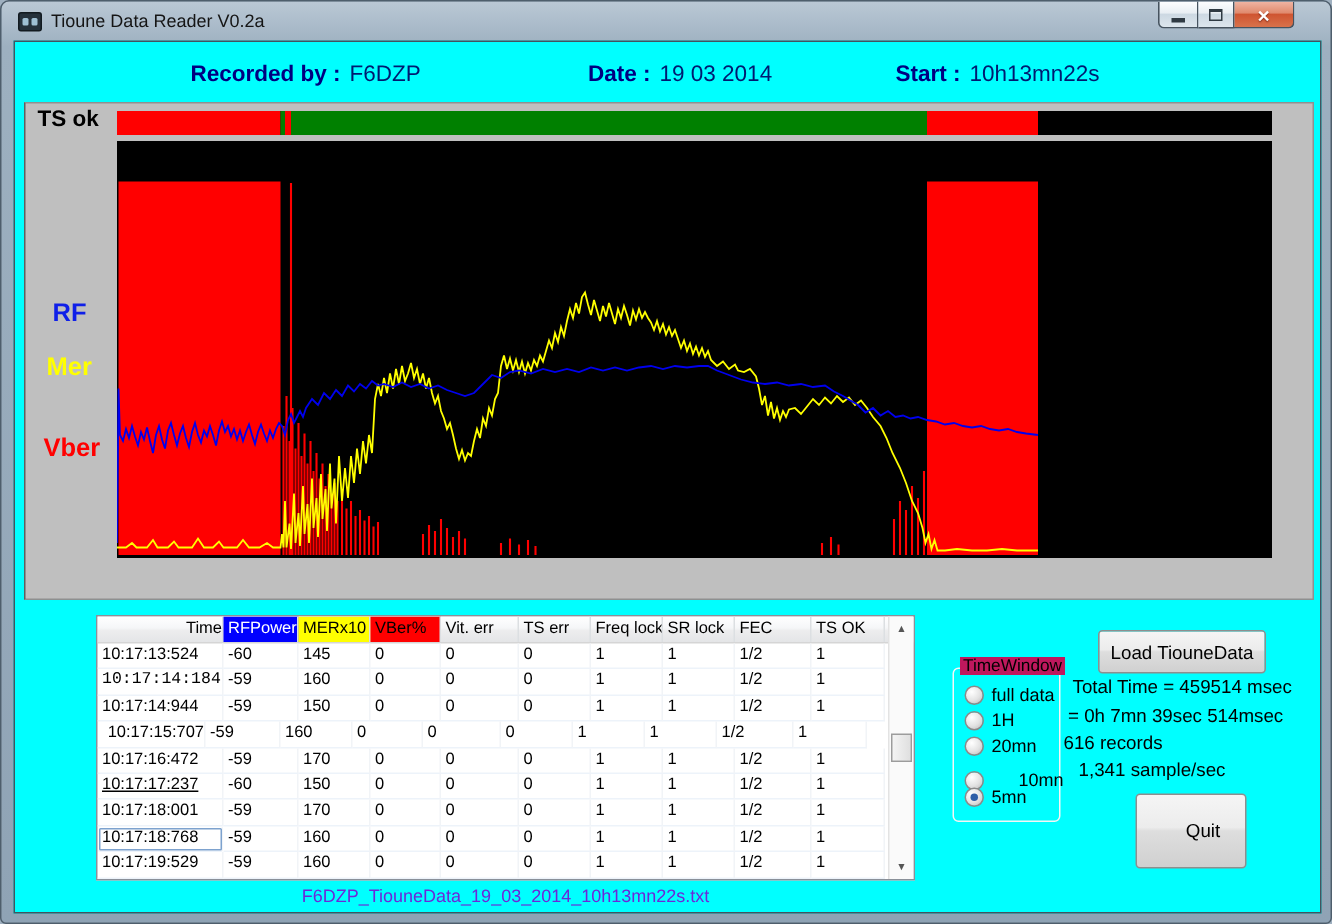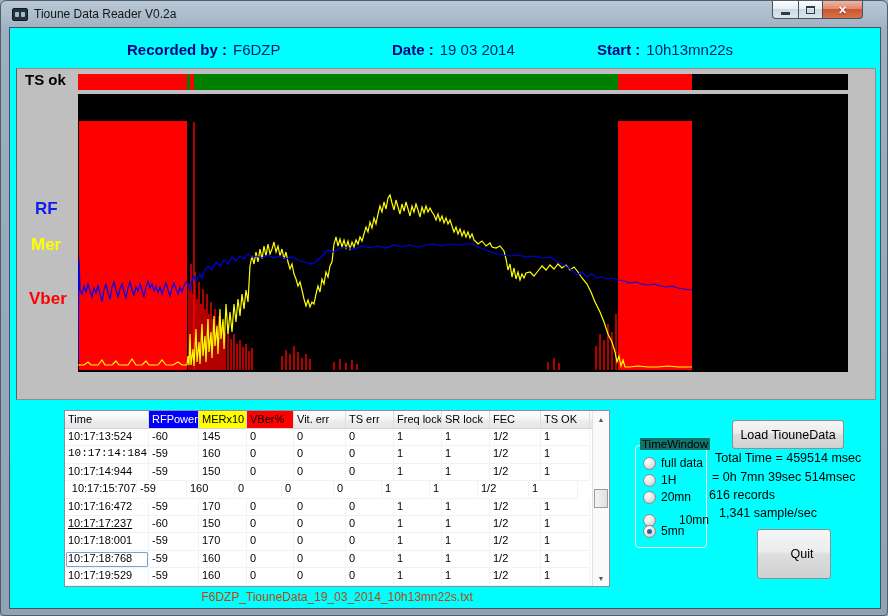"Time" div.th { text-align: none -> right }
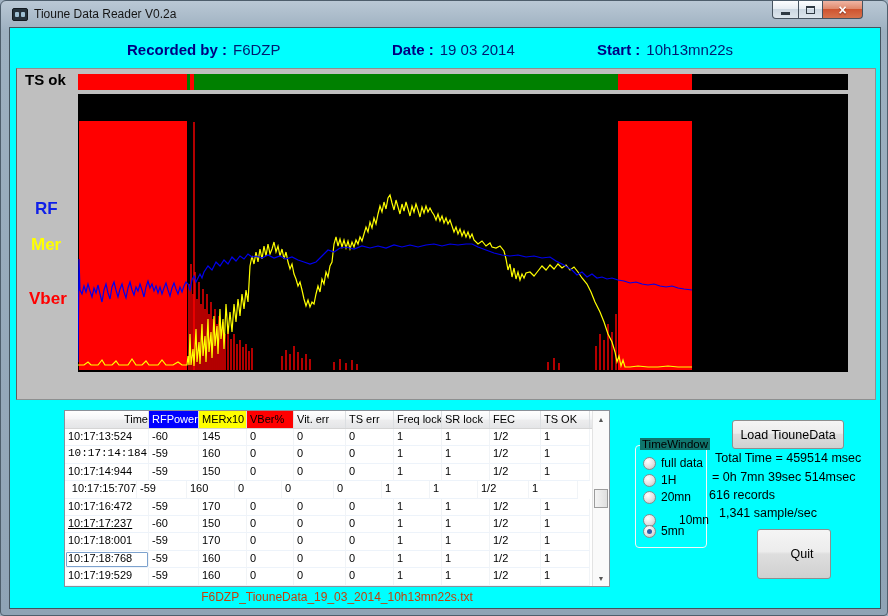"TimeWindow" .gb-title { background: #0f766e -> #be185d }
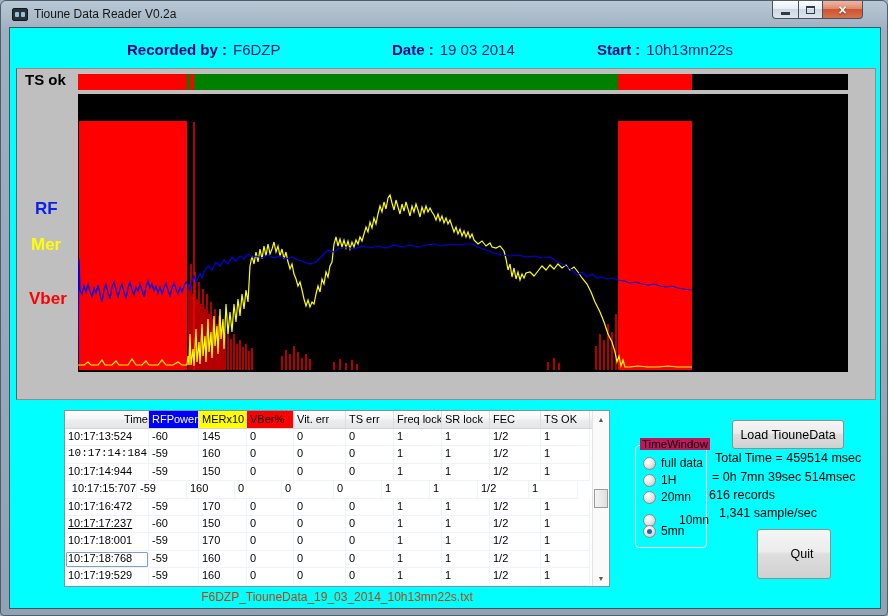"F6DZP_TiouneData_19_03_2014_10h13mn22s.t" .filename { color: #c2410c -> #6d28d9 }
